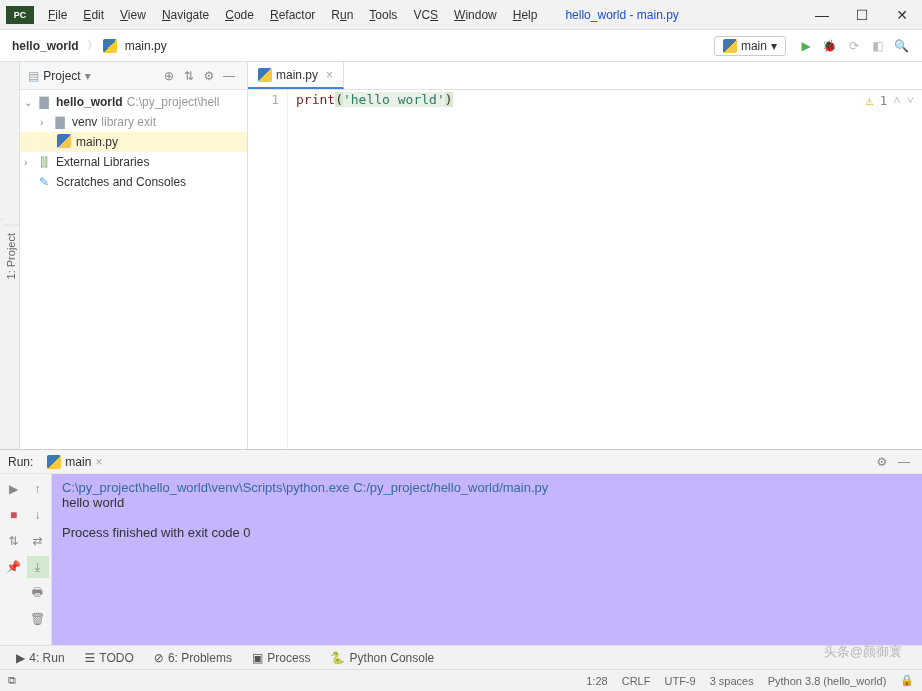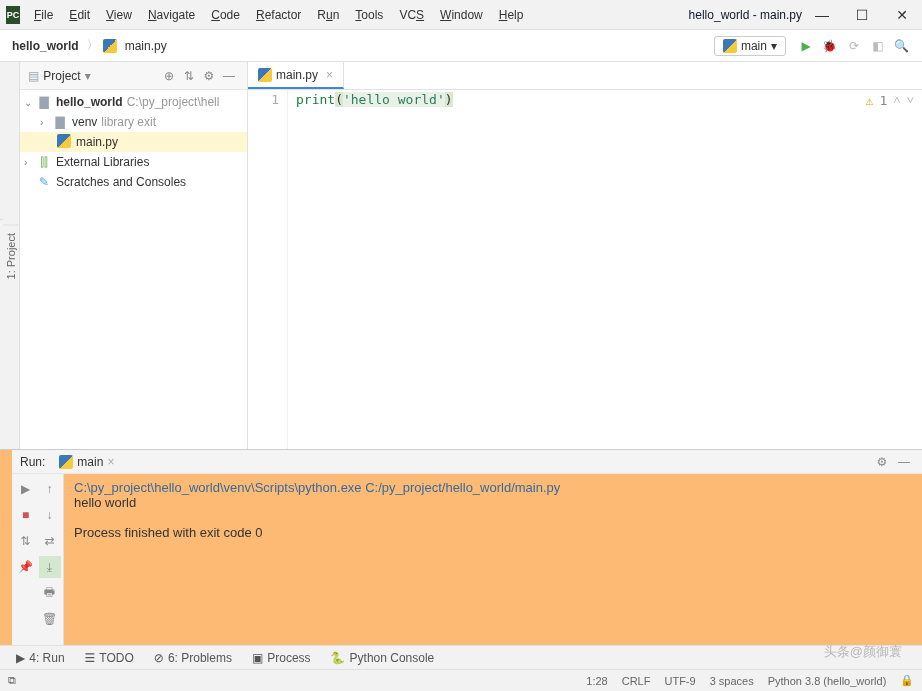"PC" .app-icon { width: 14px -> 28px }
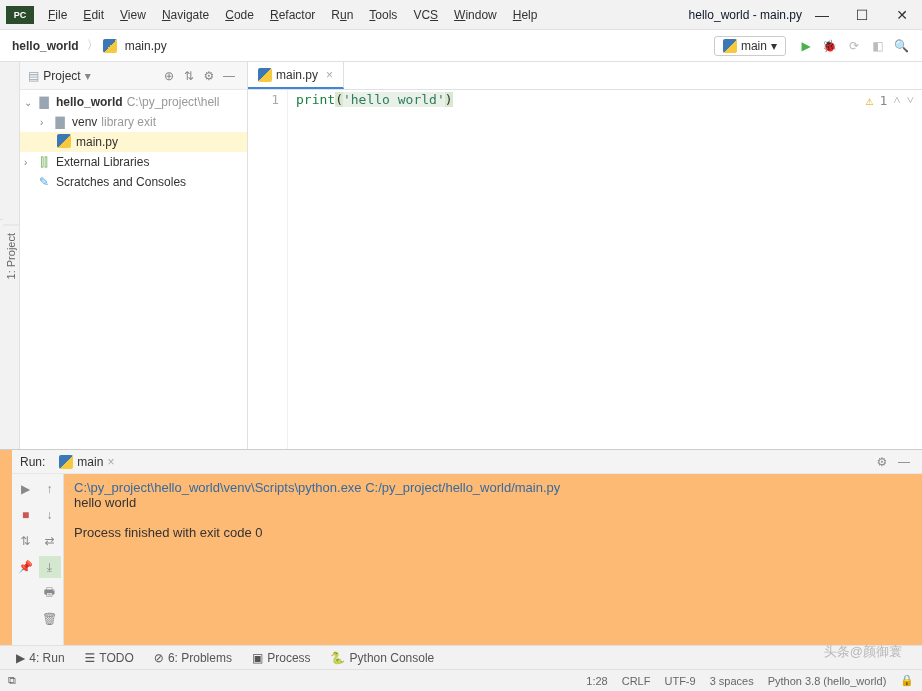"hello_world - main.py" .titlebar-title { color: #0f172a -> #1d4ed8; text-align: right -> left }
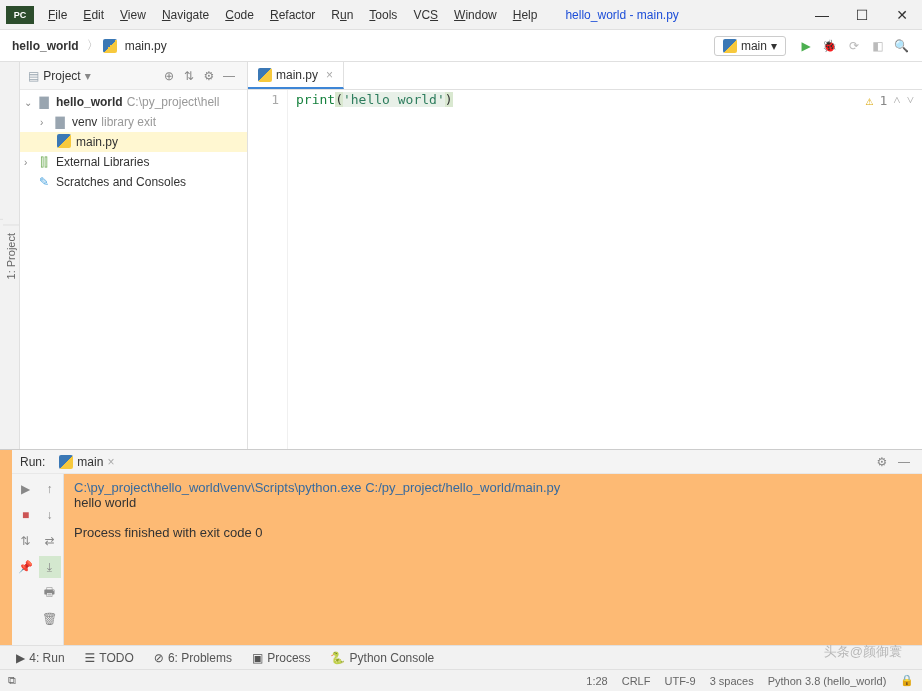"print" .code .kw { color: #15803d -> #7f1d1d }
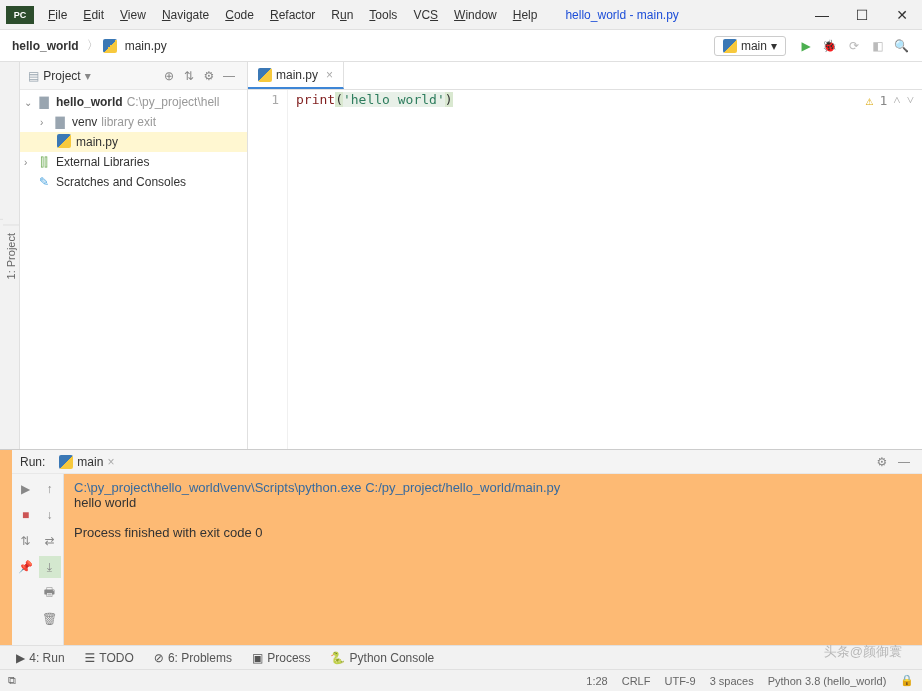"Run:" .bottom-panel { background: #fdba74 -> #c4b5fd; padding-left: 12px -> none }
